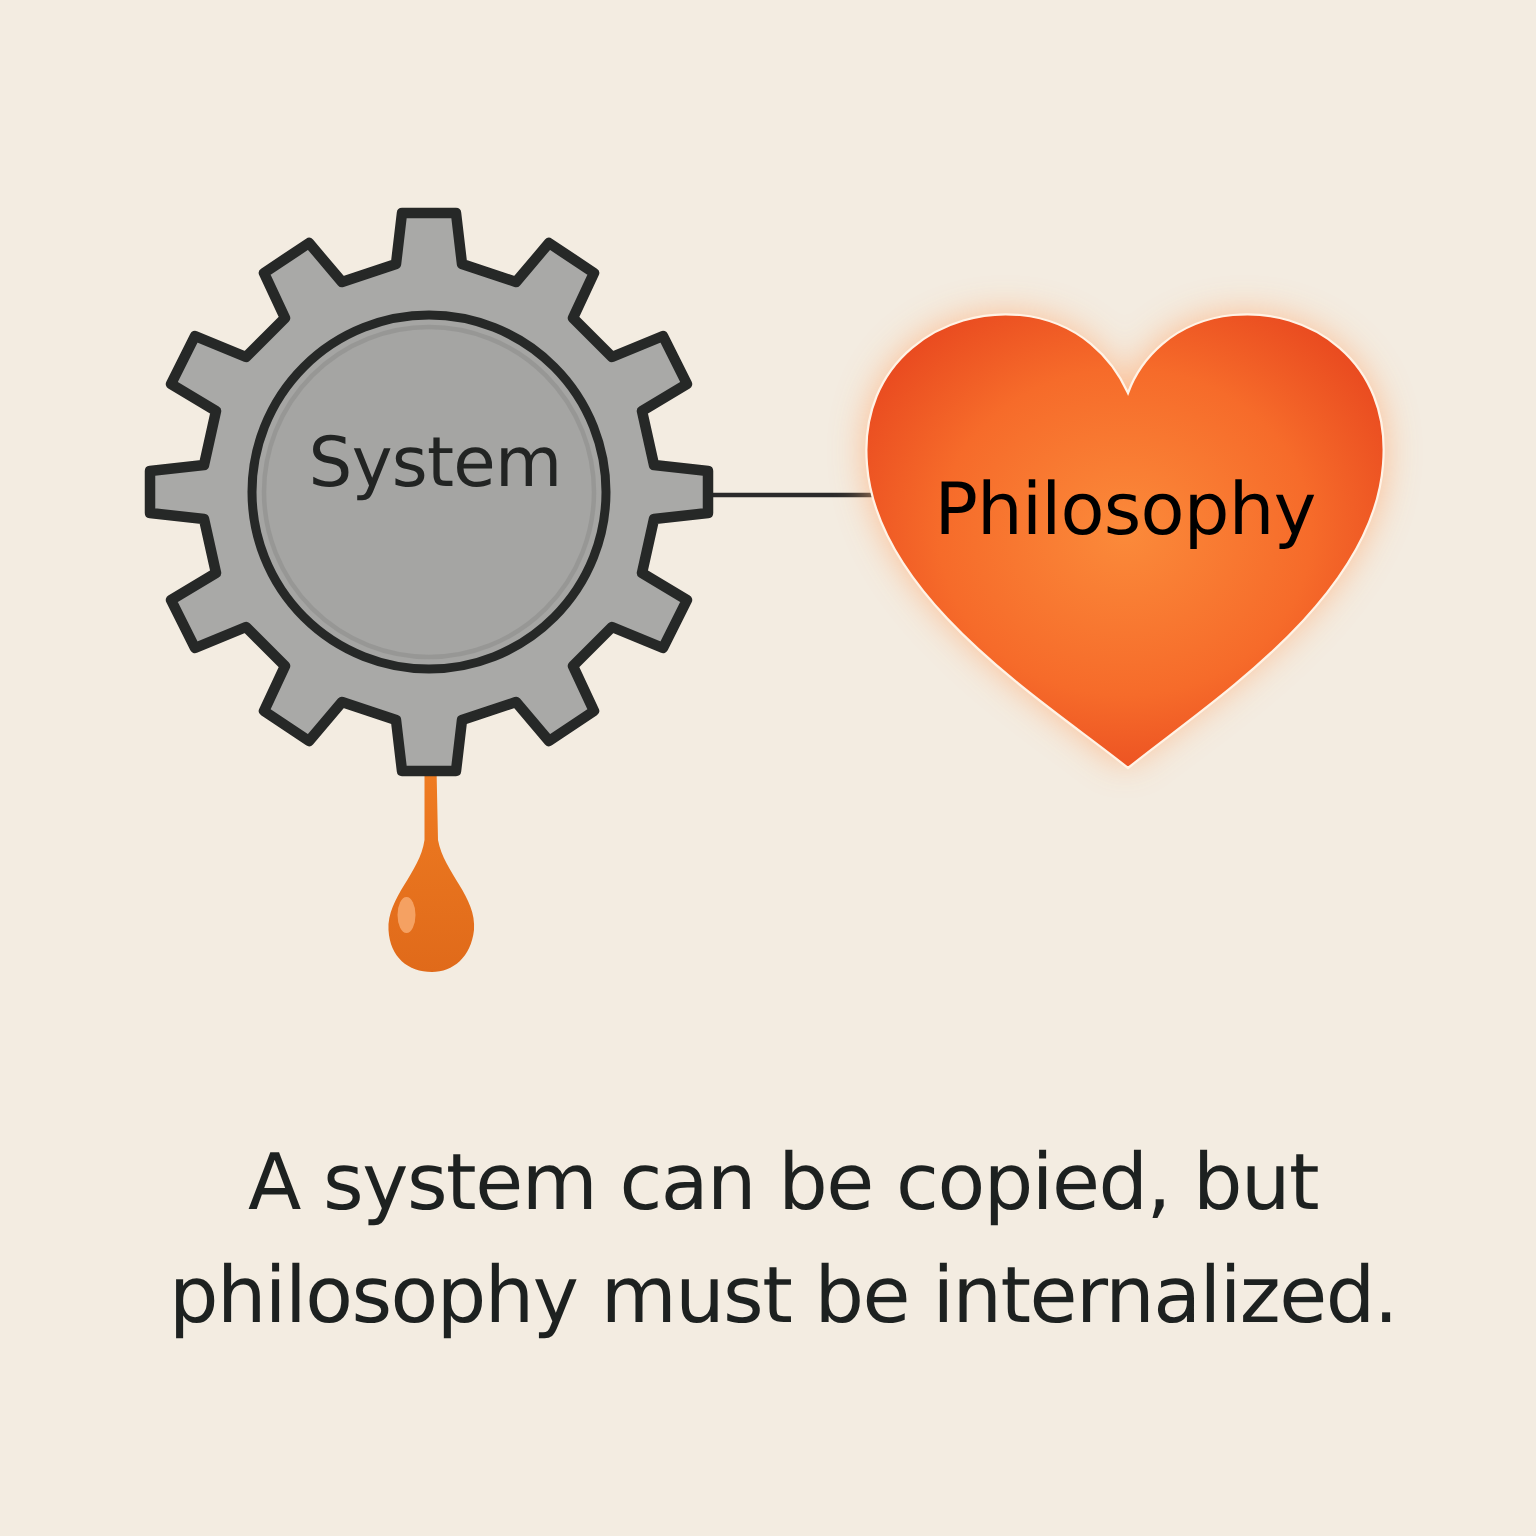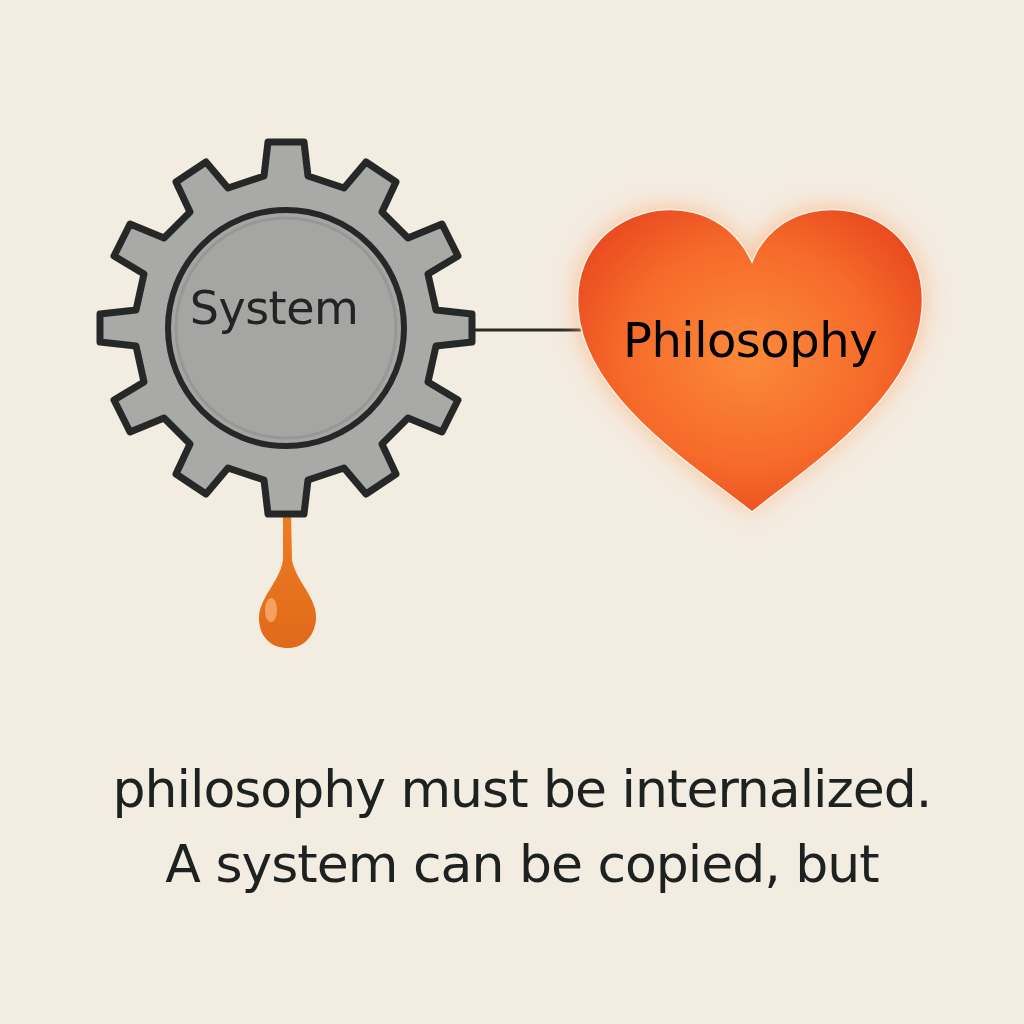"System" .gear-label { left: 156px -> 172px }
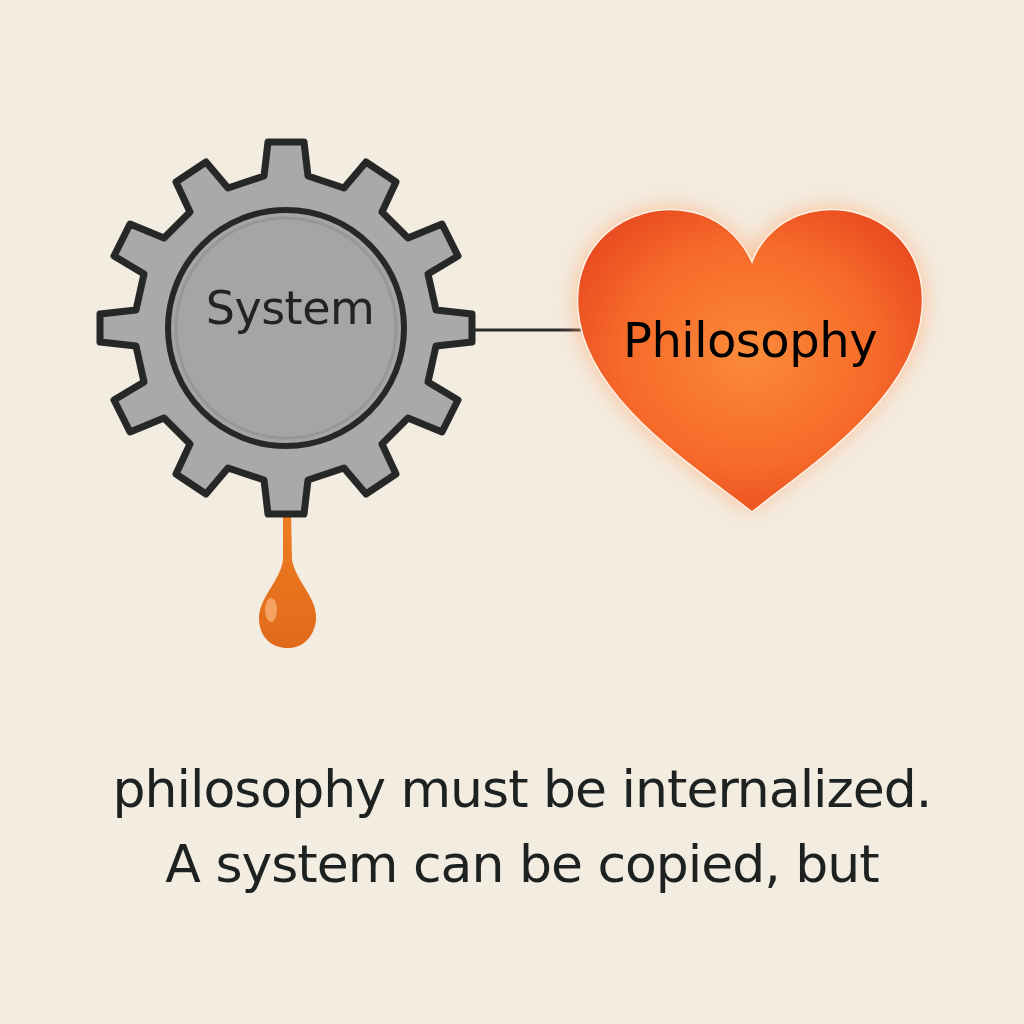"philosophy must be internalized." div { order: before "A system can be copied," -> after "A system can be copied," }
